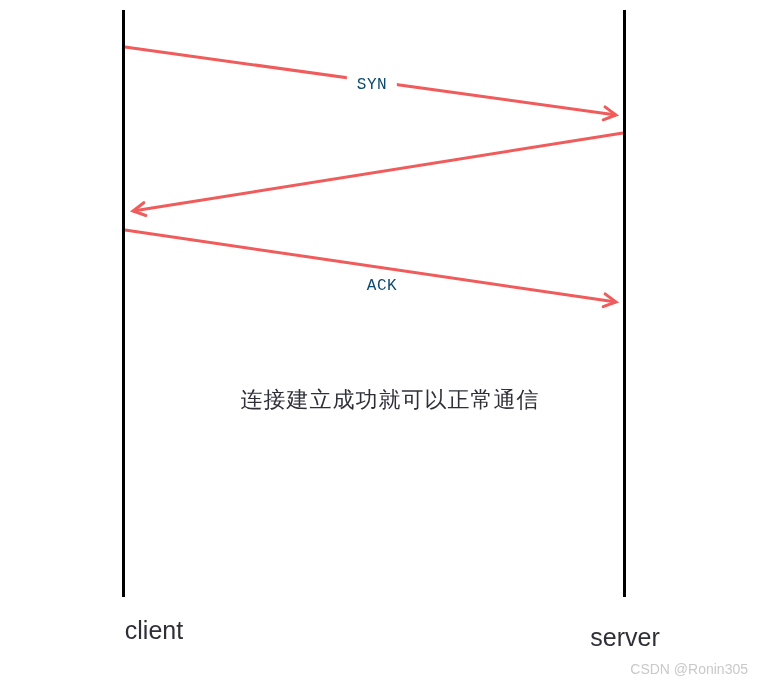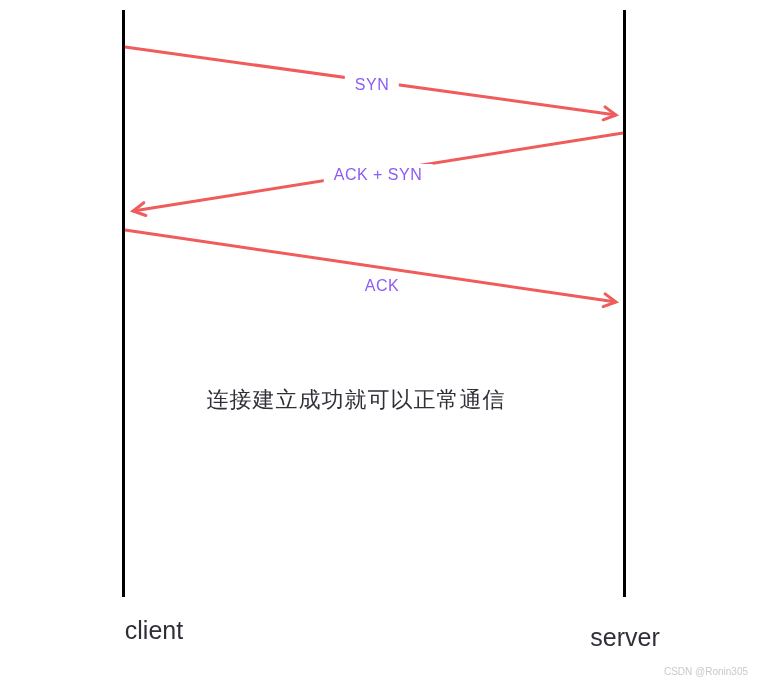"SYN" .msg-label { color: #8b5cf6 -> #0c4a6e; font-family: none -> Liberation Mono, monospace }
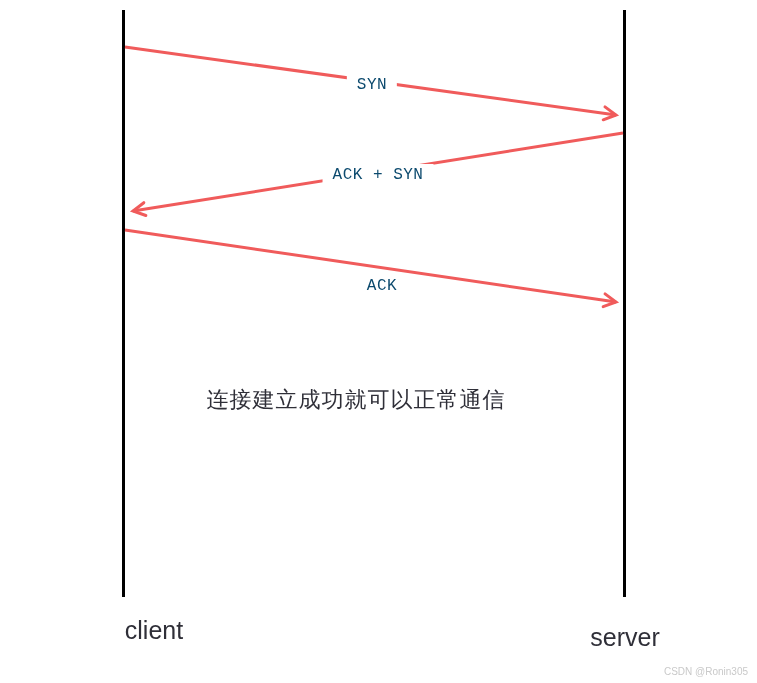"ACK + SYN" div.msg-label { html: <div>ACK + SYN</div> -> none }
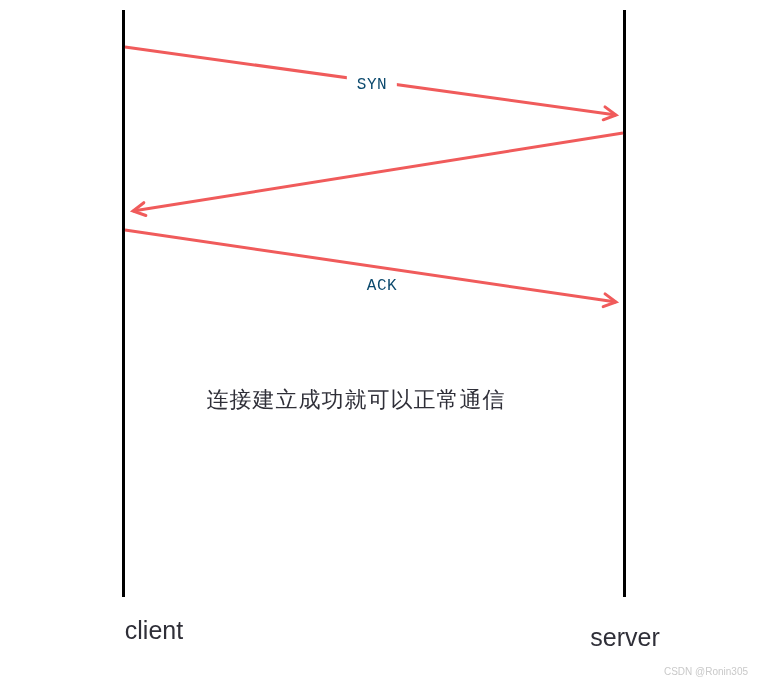"连接建立成功就可以正常通信" div.note { left: 356px -> 390px }
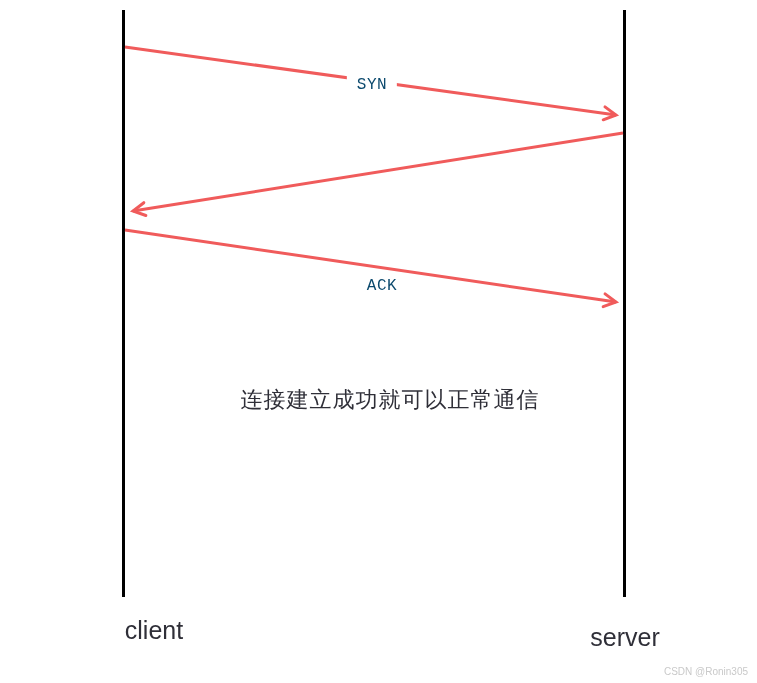"CSDN @Ronin305" .watermark { font-size: 10px -> 14px }
